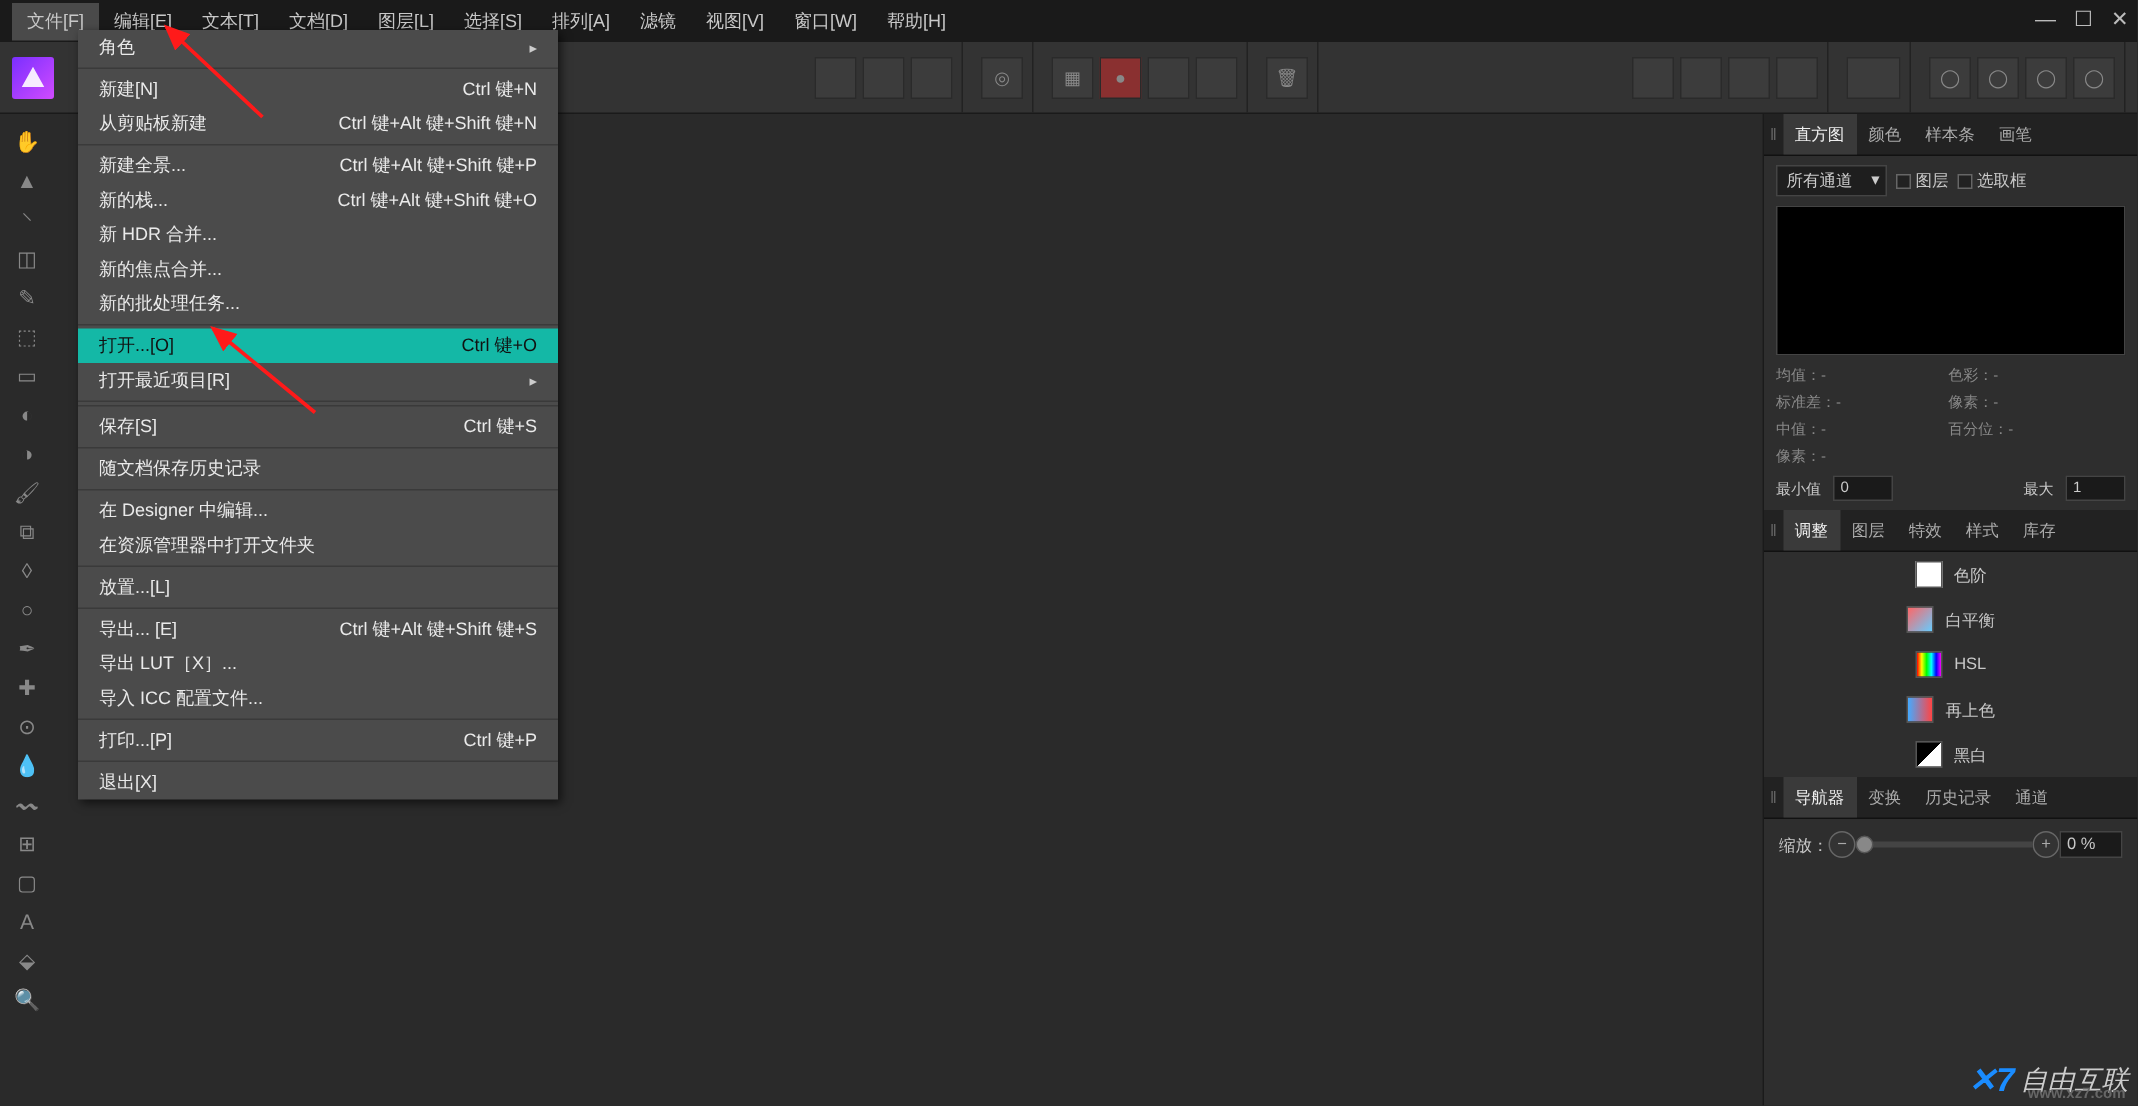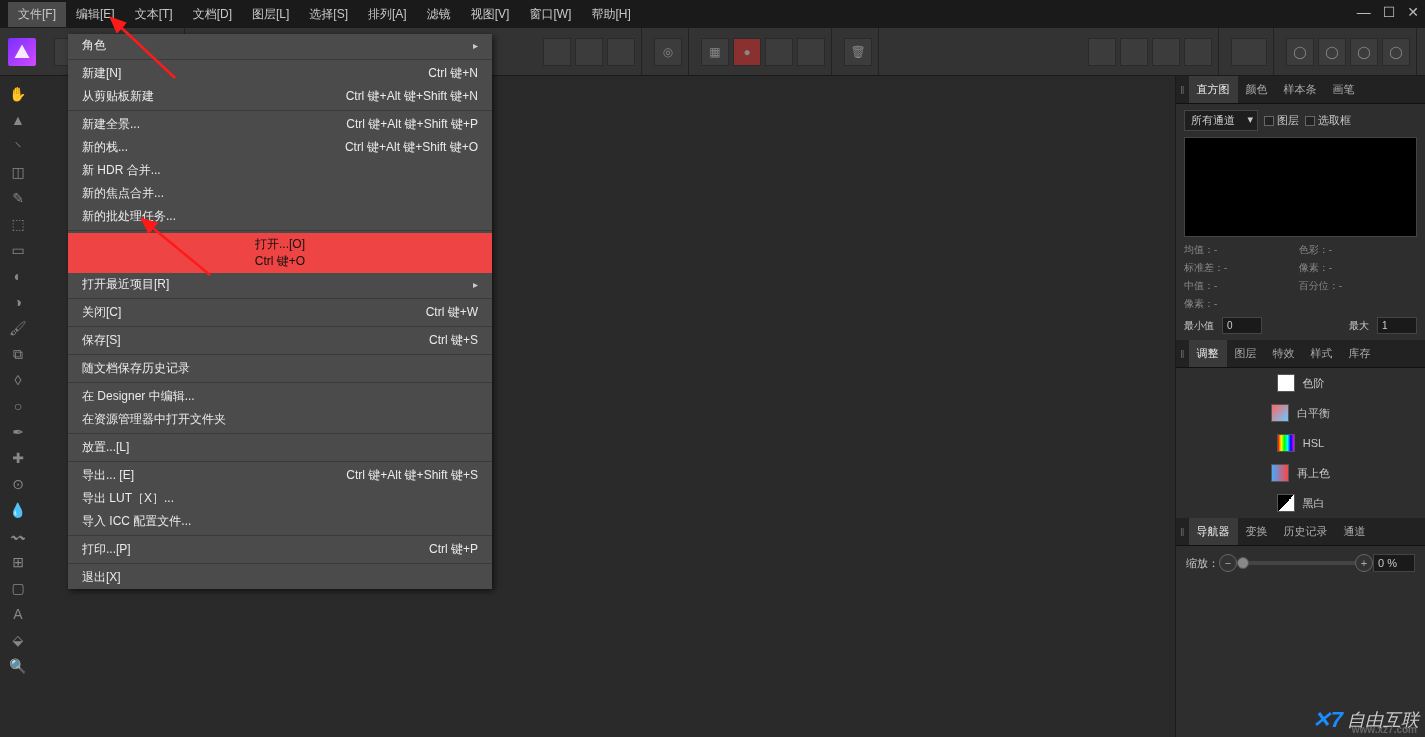"角色" .dropdown { margin-left: 16px -> none; top: 34px -> 20px; width: 424px -> 320px }
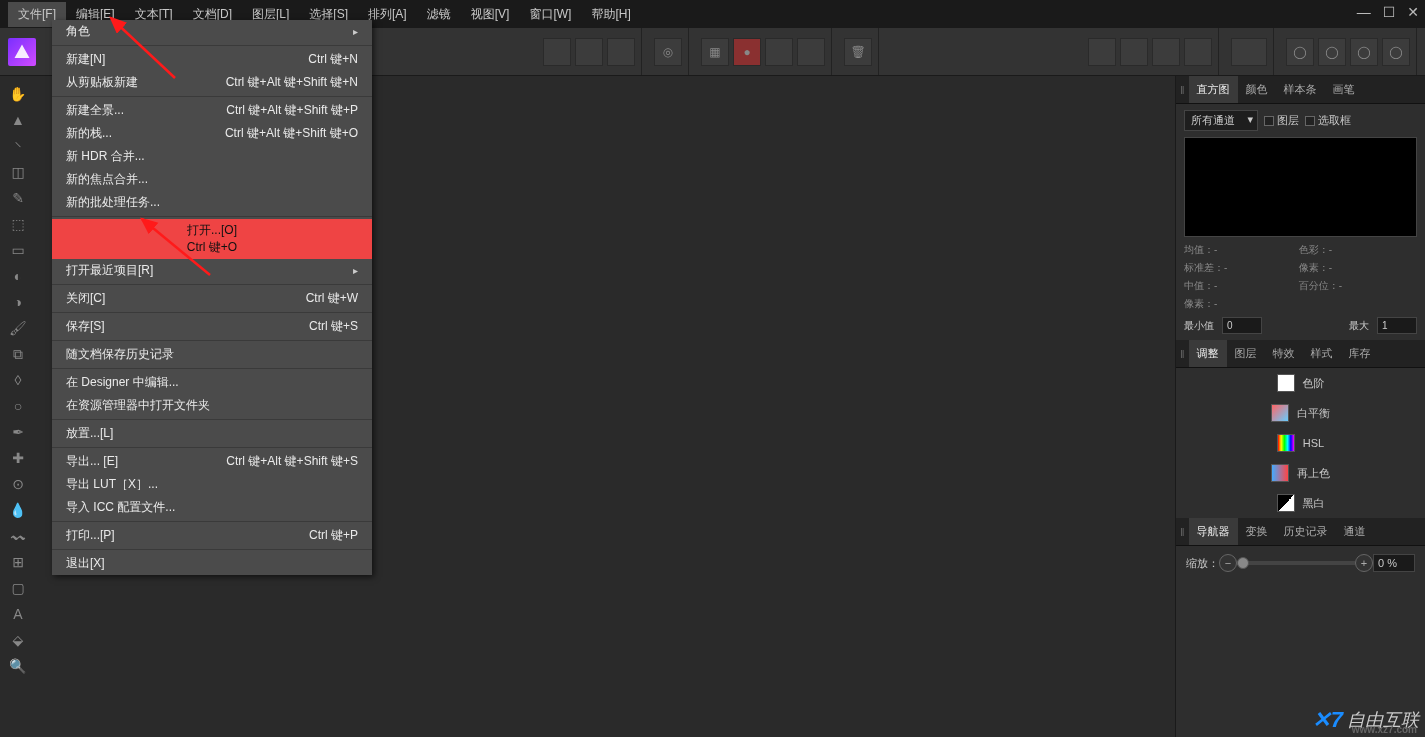"打开...[O]" .dd-row.hover { background: #ef4444 -> #14b8a6; flex-direction: column -> none }
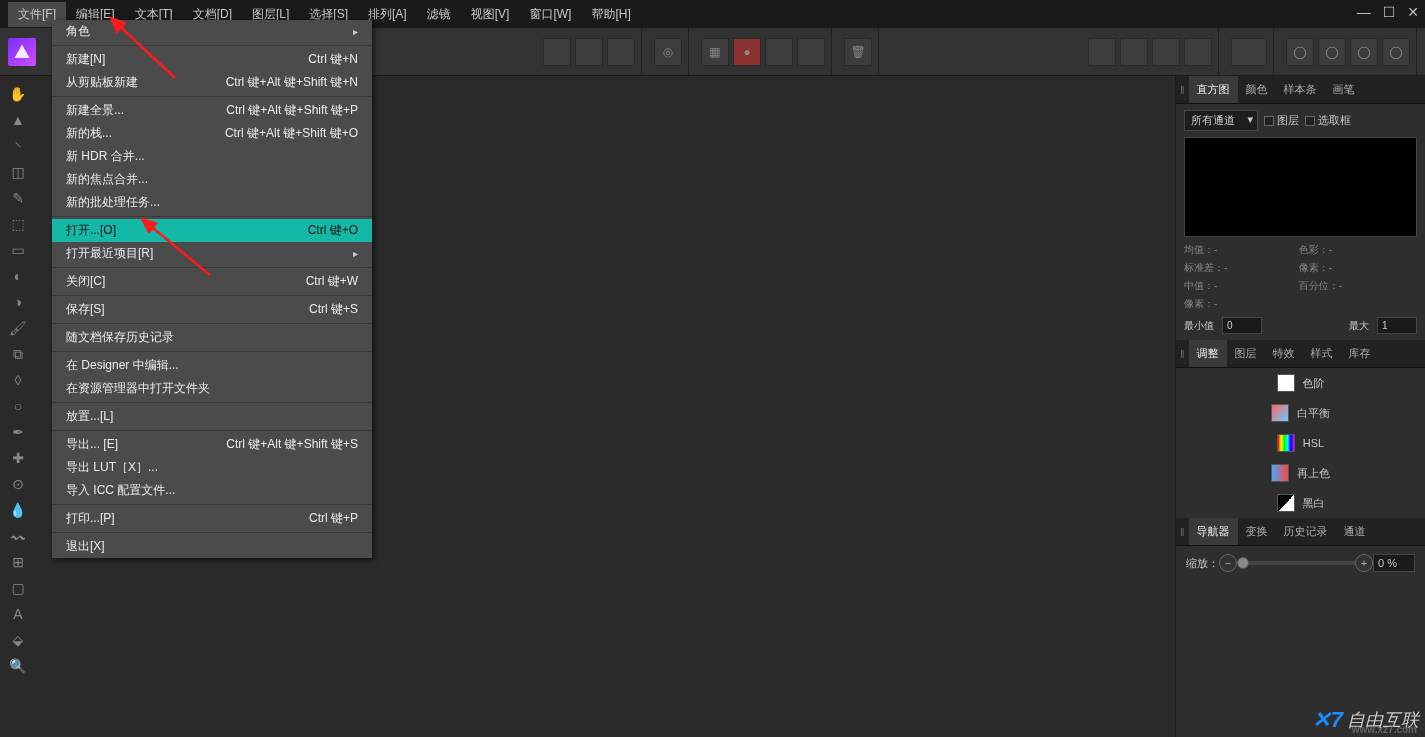"关闭[C]" div.dd-row { html: <div> <span>关闭[C]</span> <span>Ctrl 键+W</span> </div> -> none }
